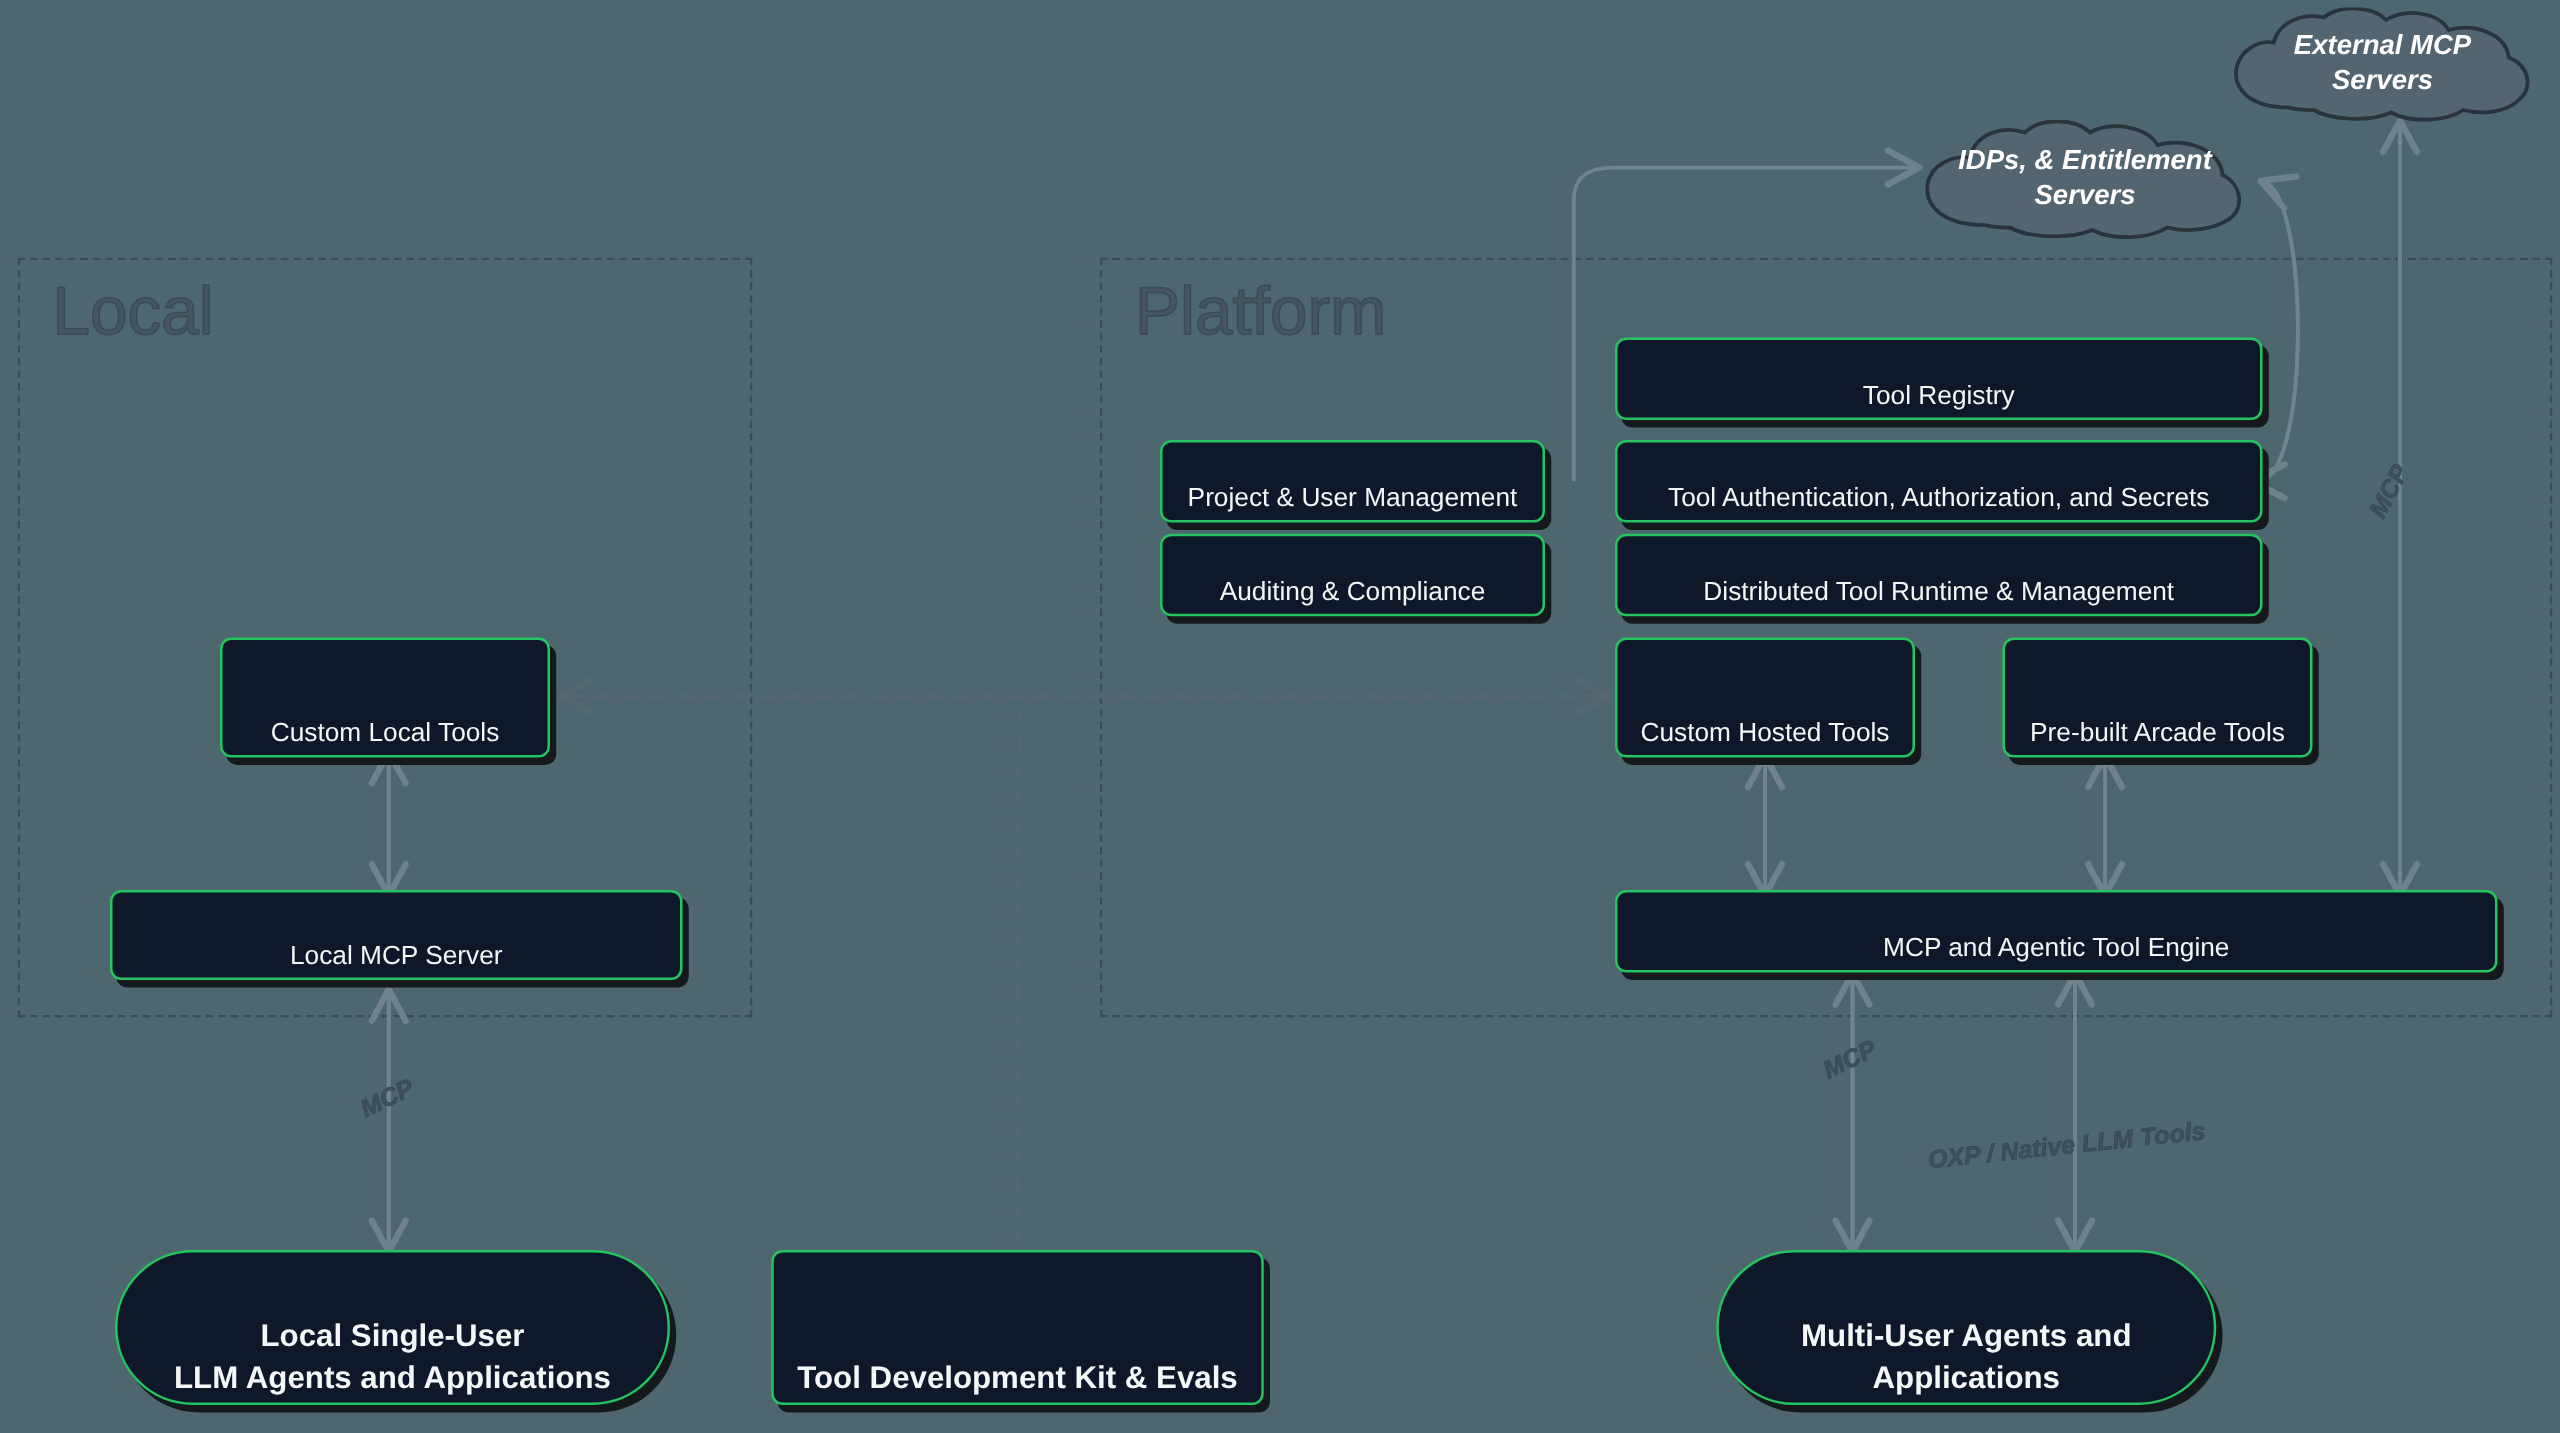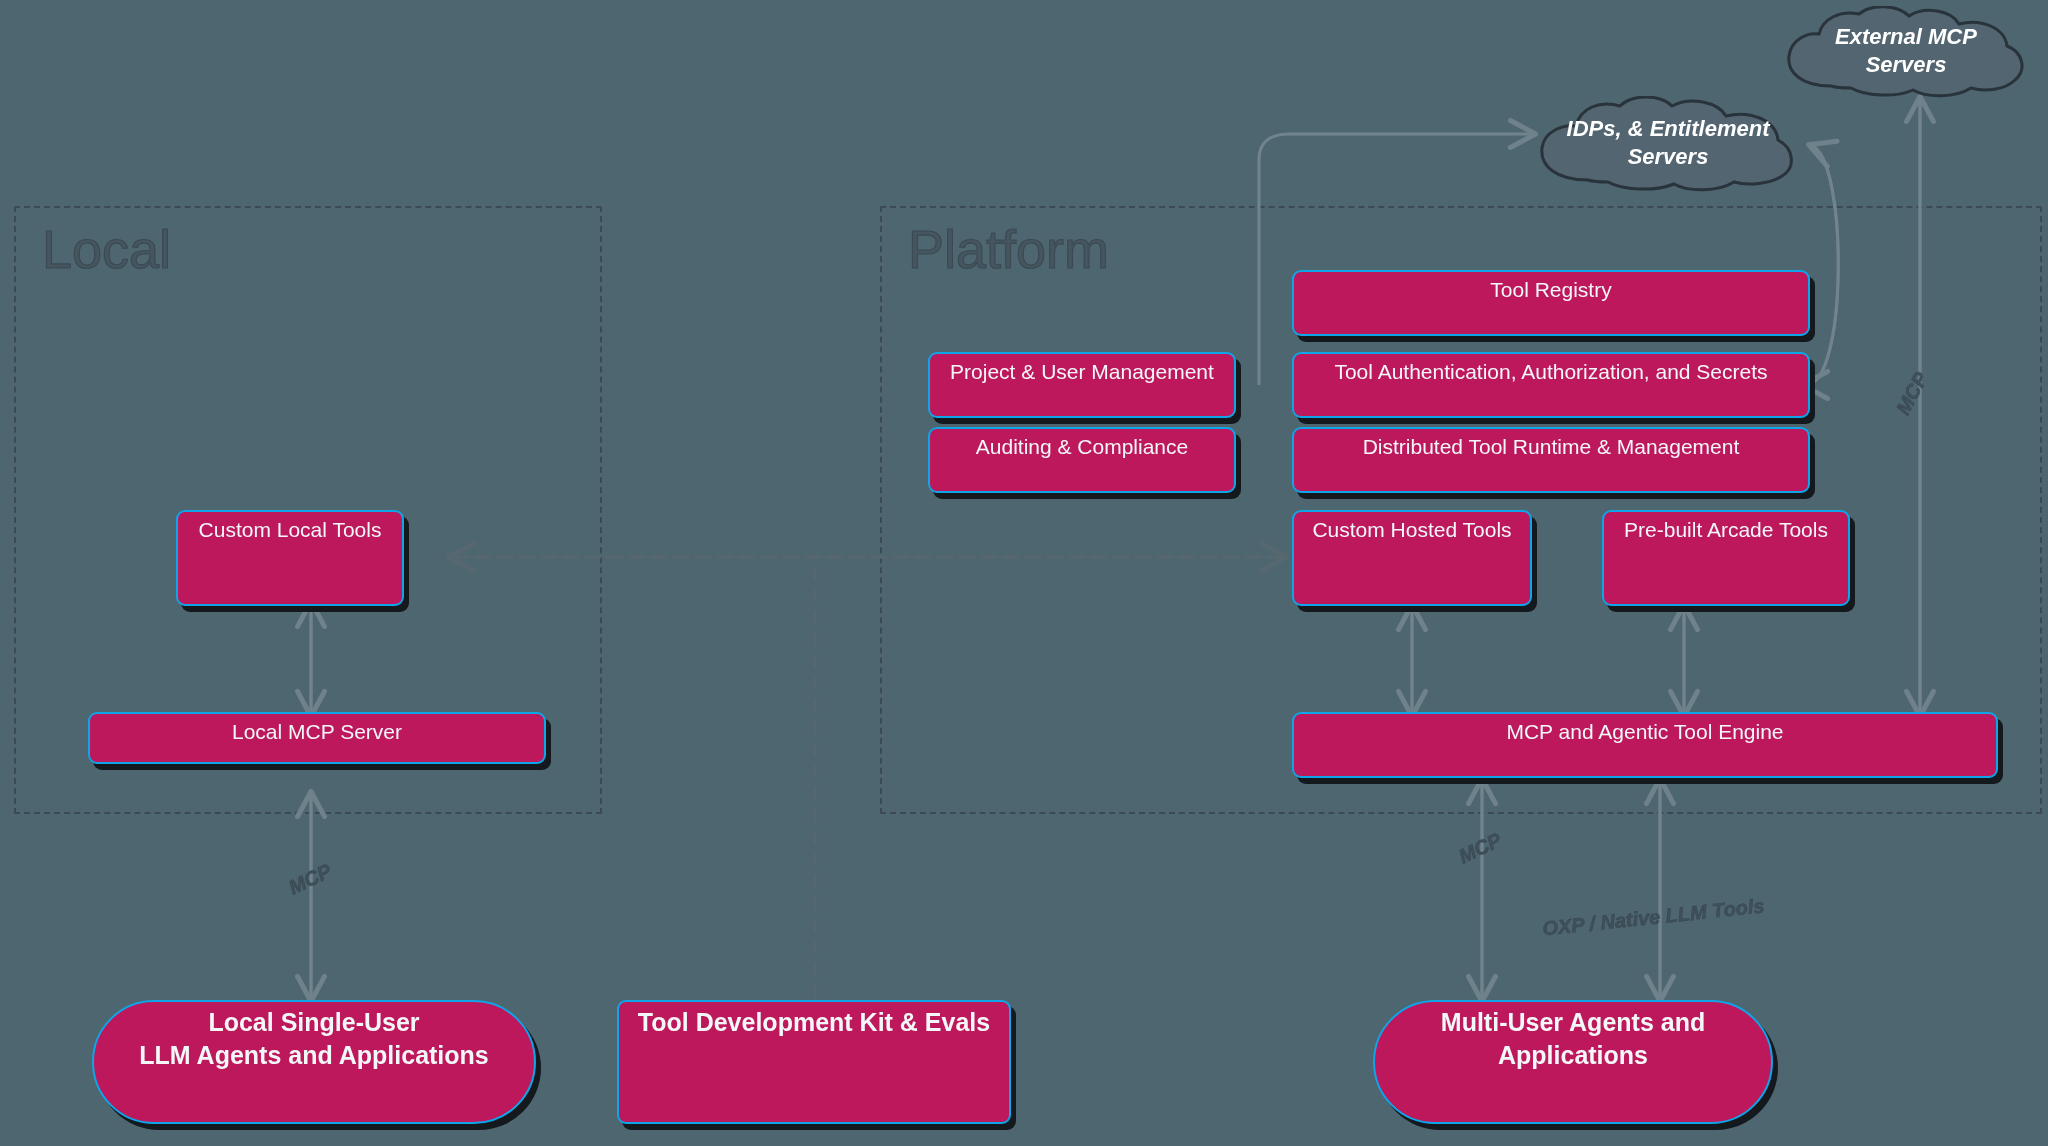"Tool Registry" .node { align-items: flex-start -> flex-end; background: #be185d -> #0f172a; border: 2px solid #0ea5e9 -> 2px solid #22c55e }
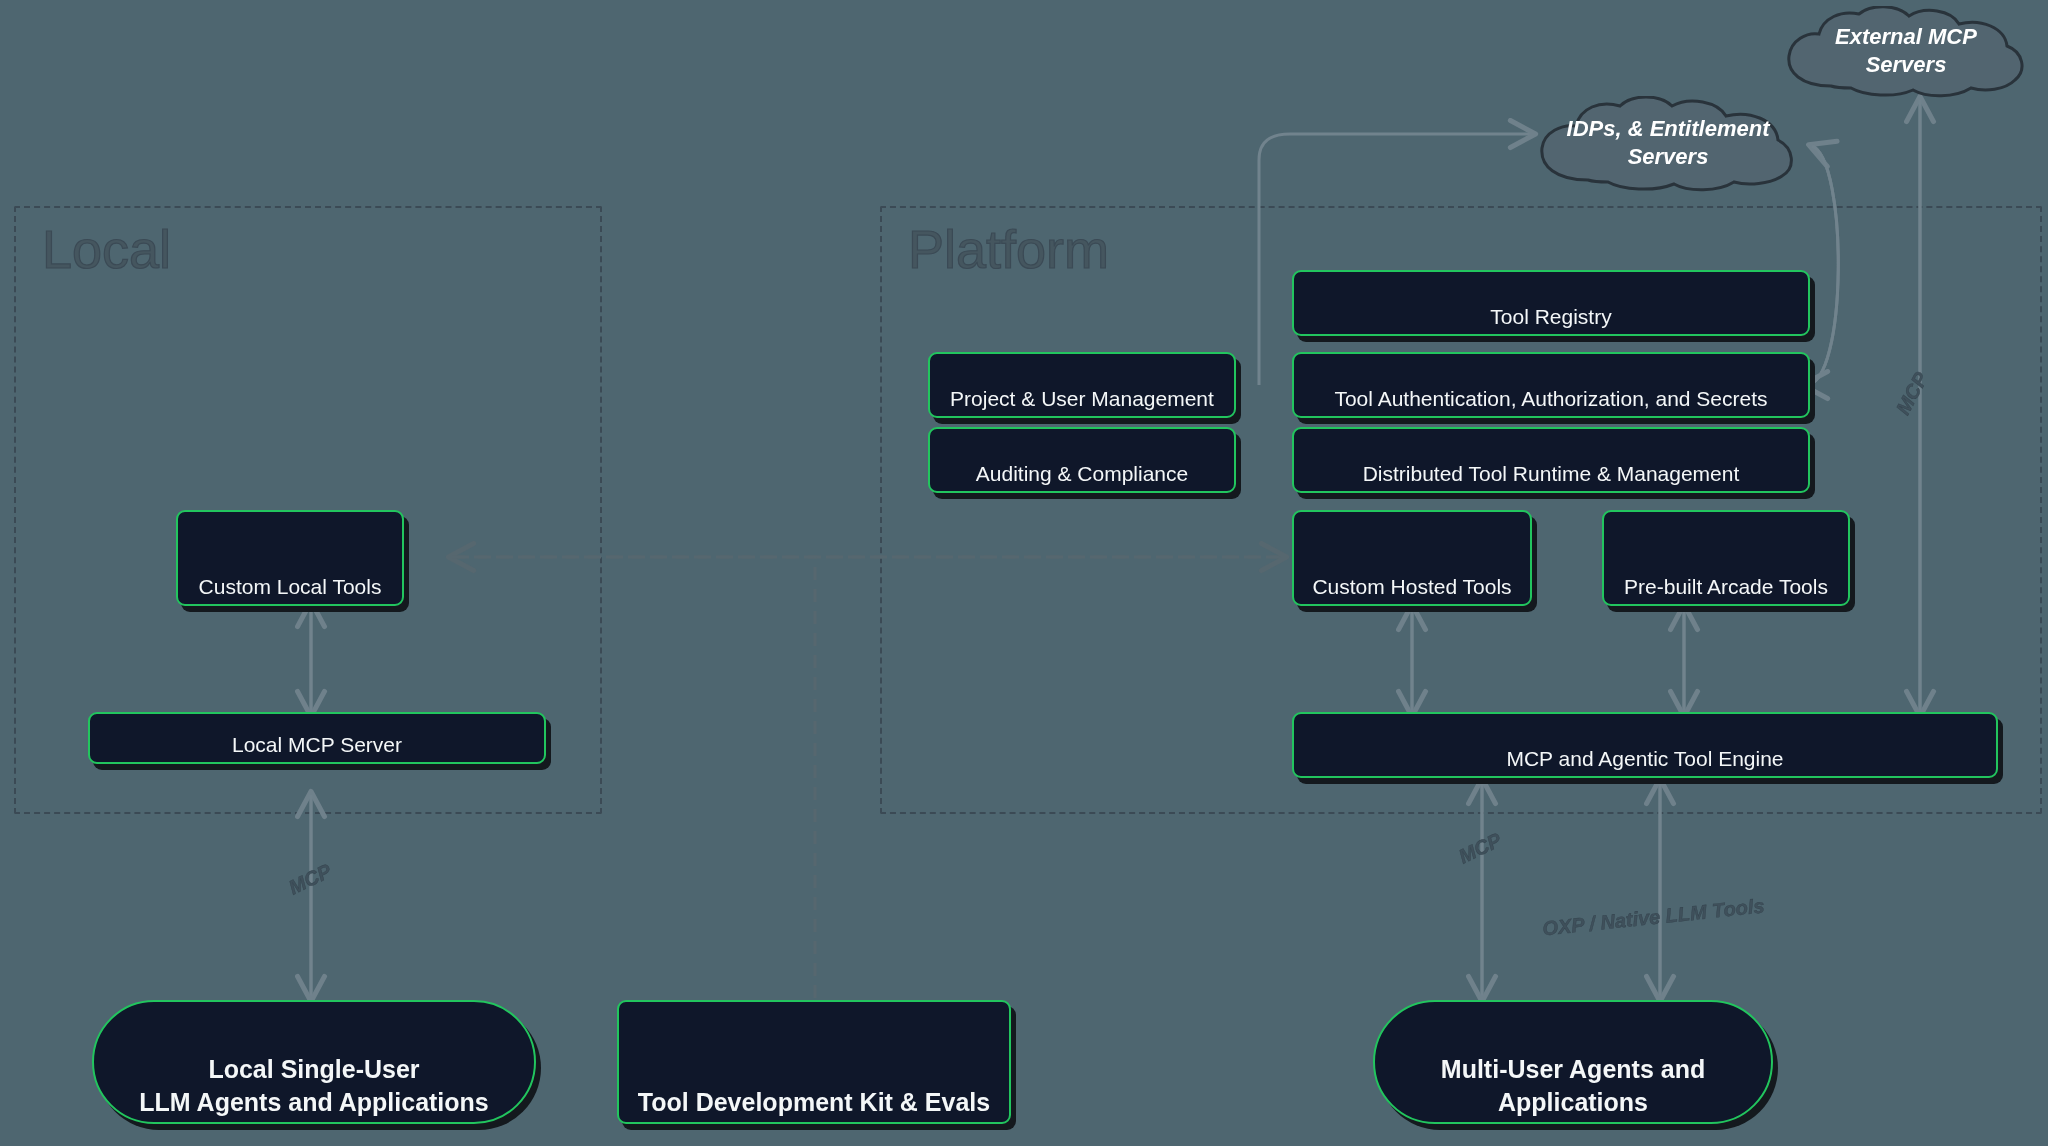"Custom Local Tools" div.node { width: 228px -> 264px }
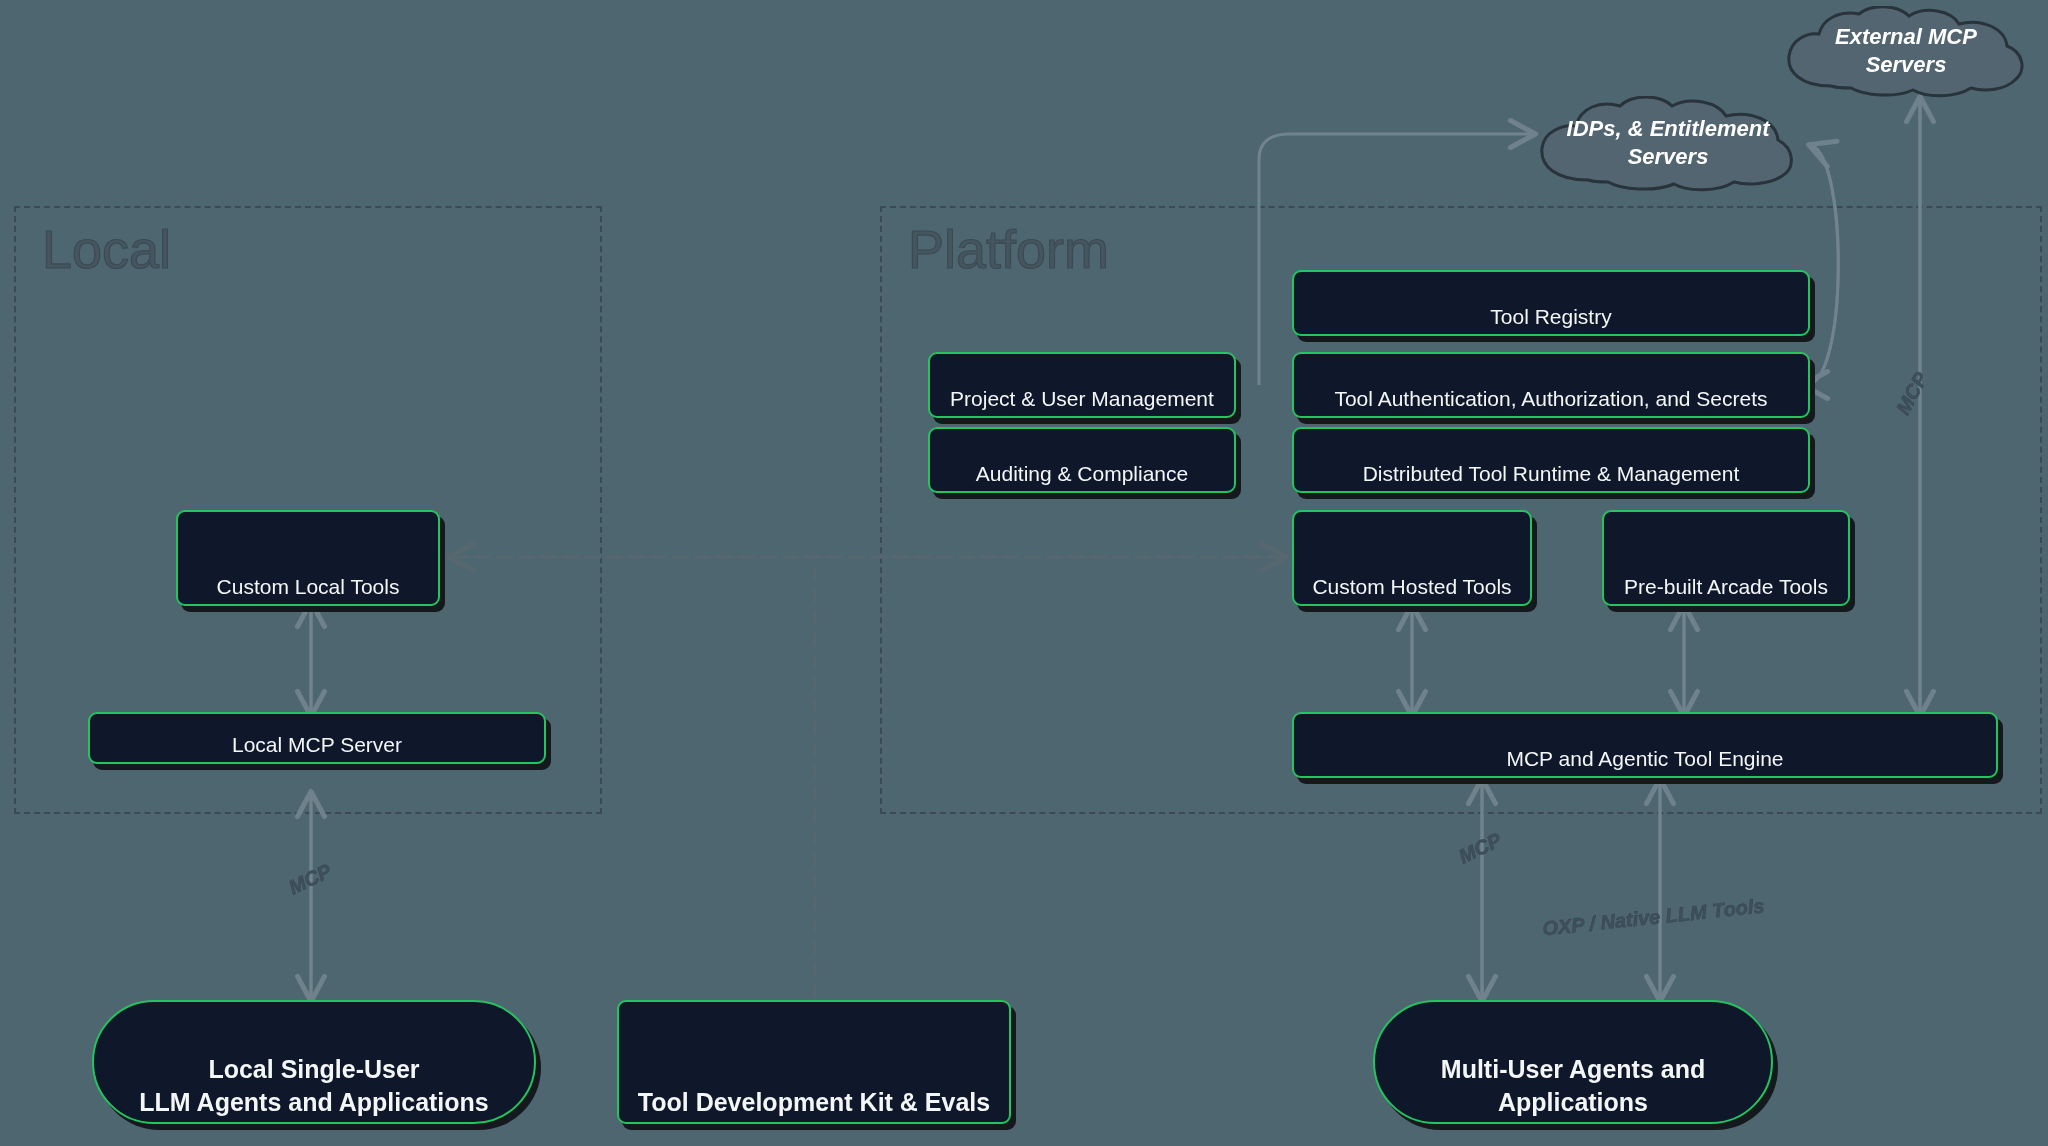"Local MCP Server" div.node { height: 52px -> 72px }
